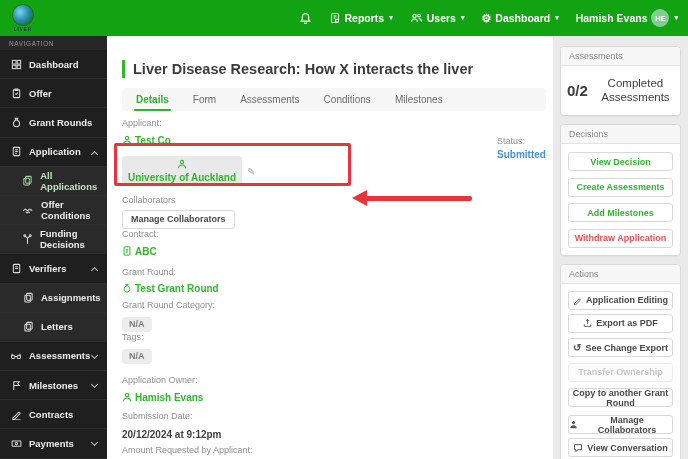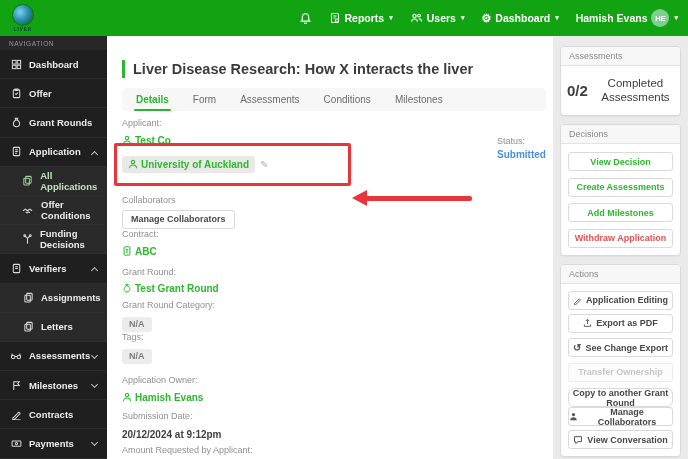"University of Auckland" .verifier-pill { flex-direction: none -> column }
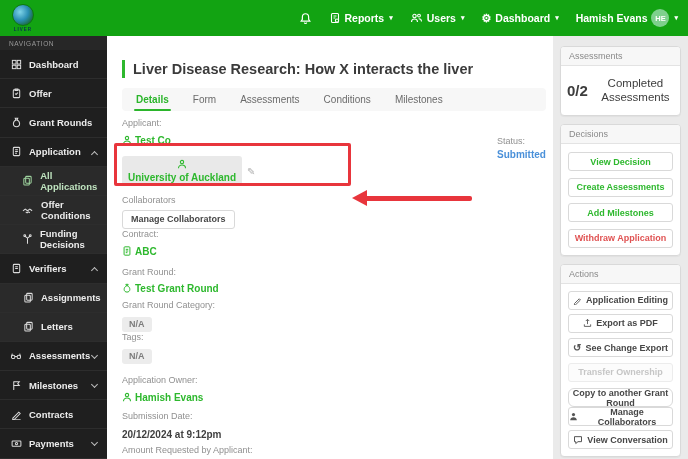"Copy to another Grant Round" .btn-adjacent { border-radius: 6px -> none; margin-bottom: 0 -> 8px }
